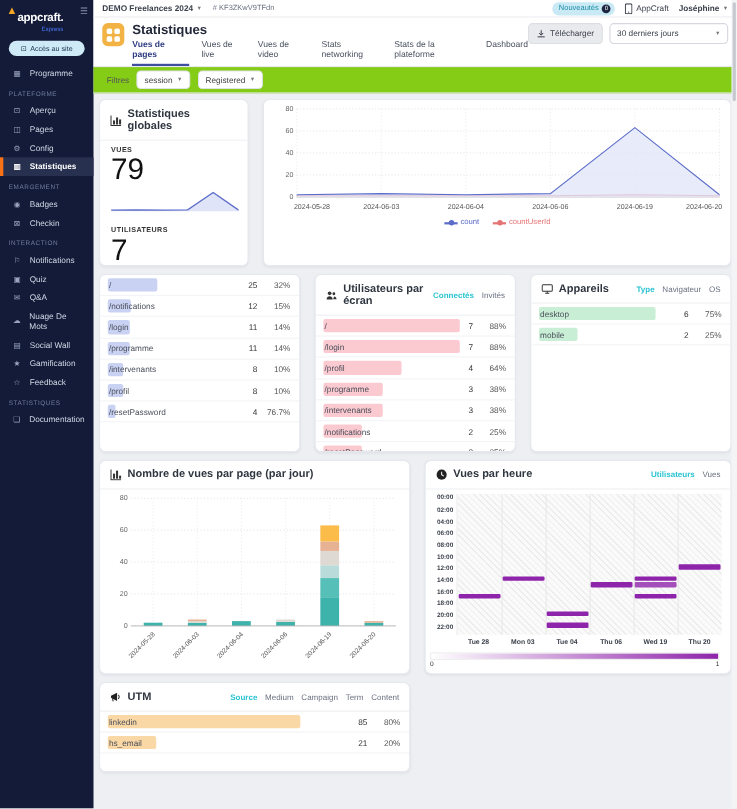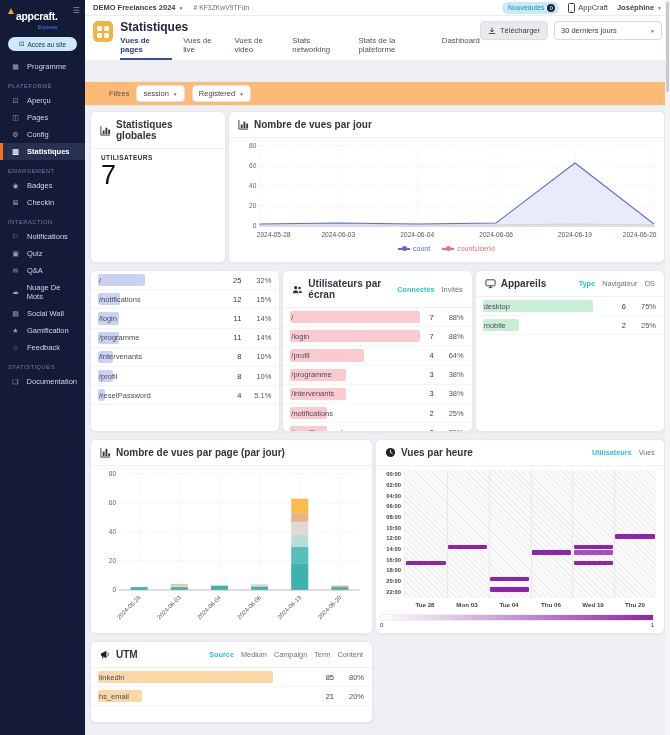"Filtres" .filterbar { background: #fdba74 -> #84cc16; margin-top: 21px -> none; padding: 3px 24px -> 3px 12px }
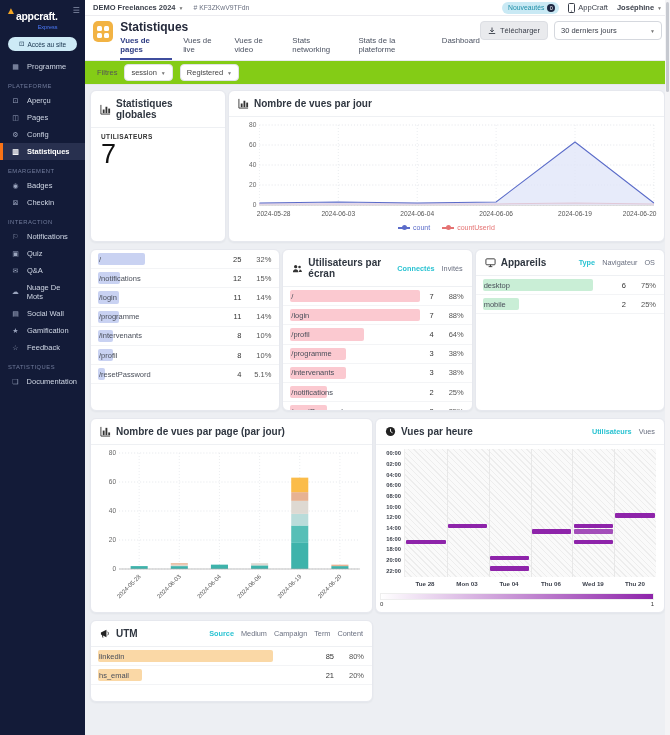"Statistiques globales" .row { gap: 2px -> 13px }
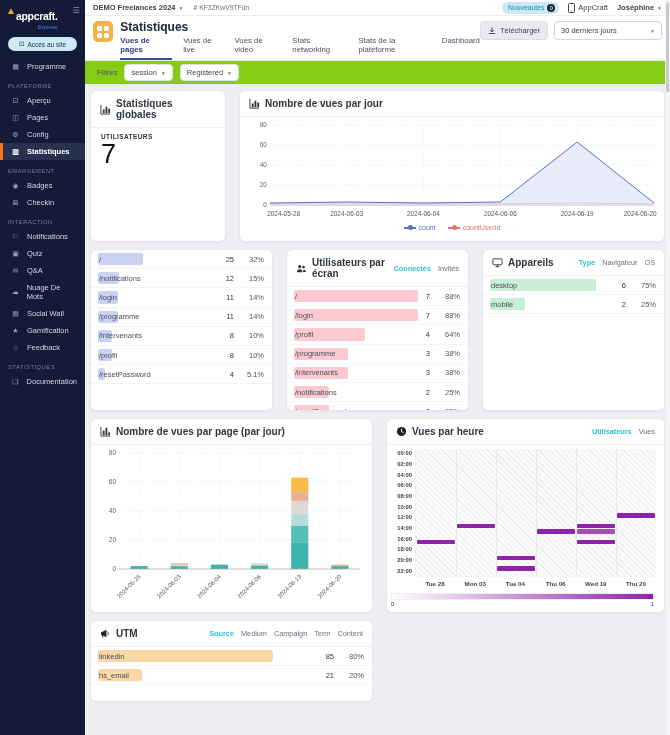"Nombre de vues par jour" div.card-head { html: <div> <span> <svg> <path></path> <rect></rect> <rect></rect> <rect></rect> </svg> </span> <span>Nombre de vues par jour</span> </div> -> none }
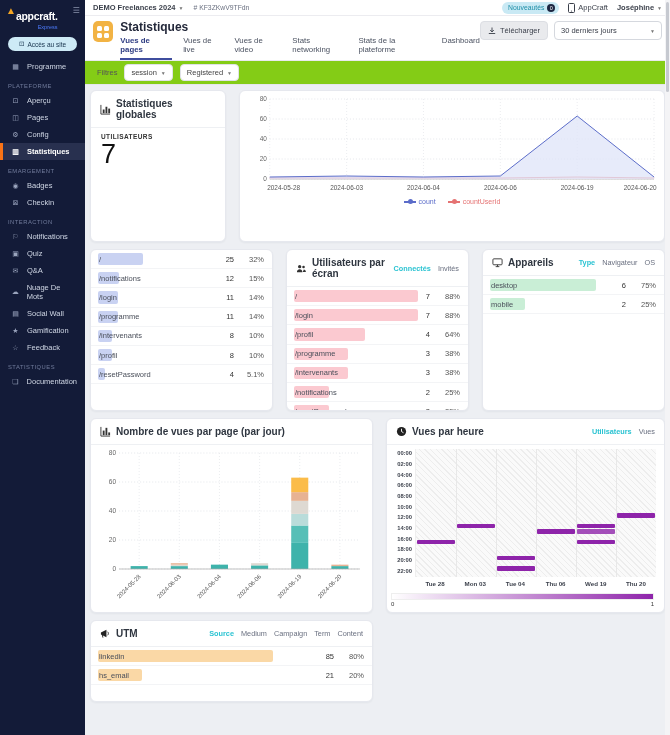"79" div.metric { html: none -> <div> <div>VUES</div> <div>79</div> <svg> <polygon></polygon> <polyline></polyline> </svg> </div> }
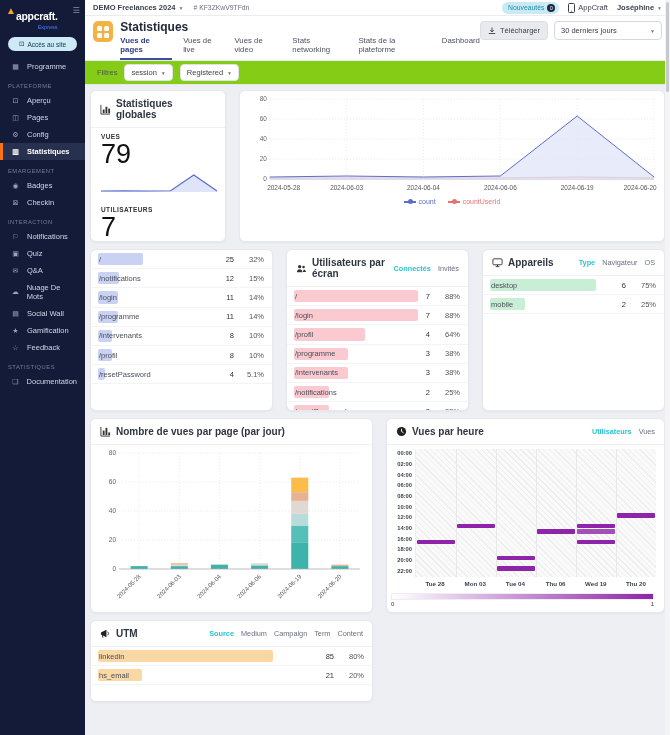"5.1%" span.lpct { text: 5.1% -> 76.7% }
